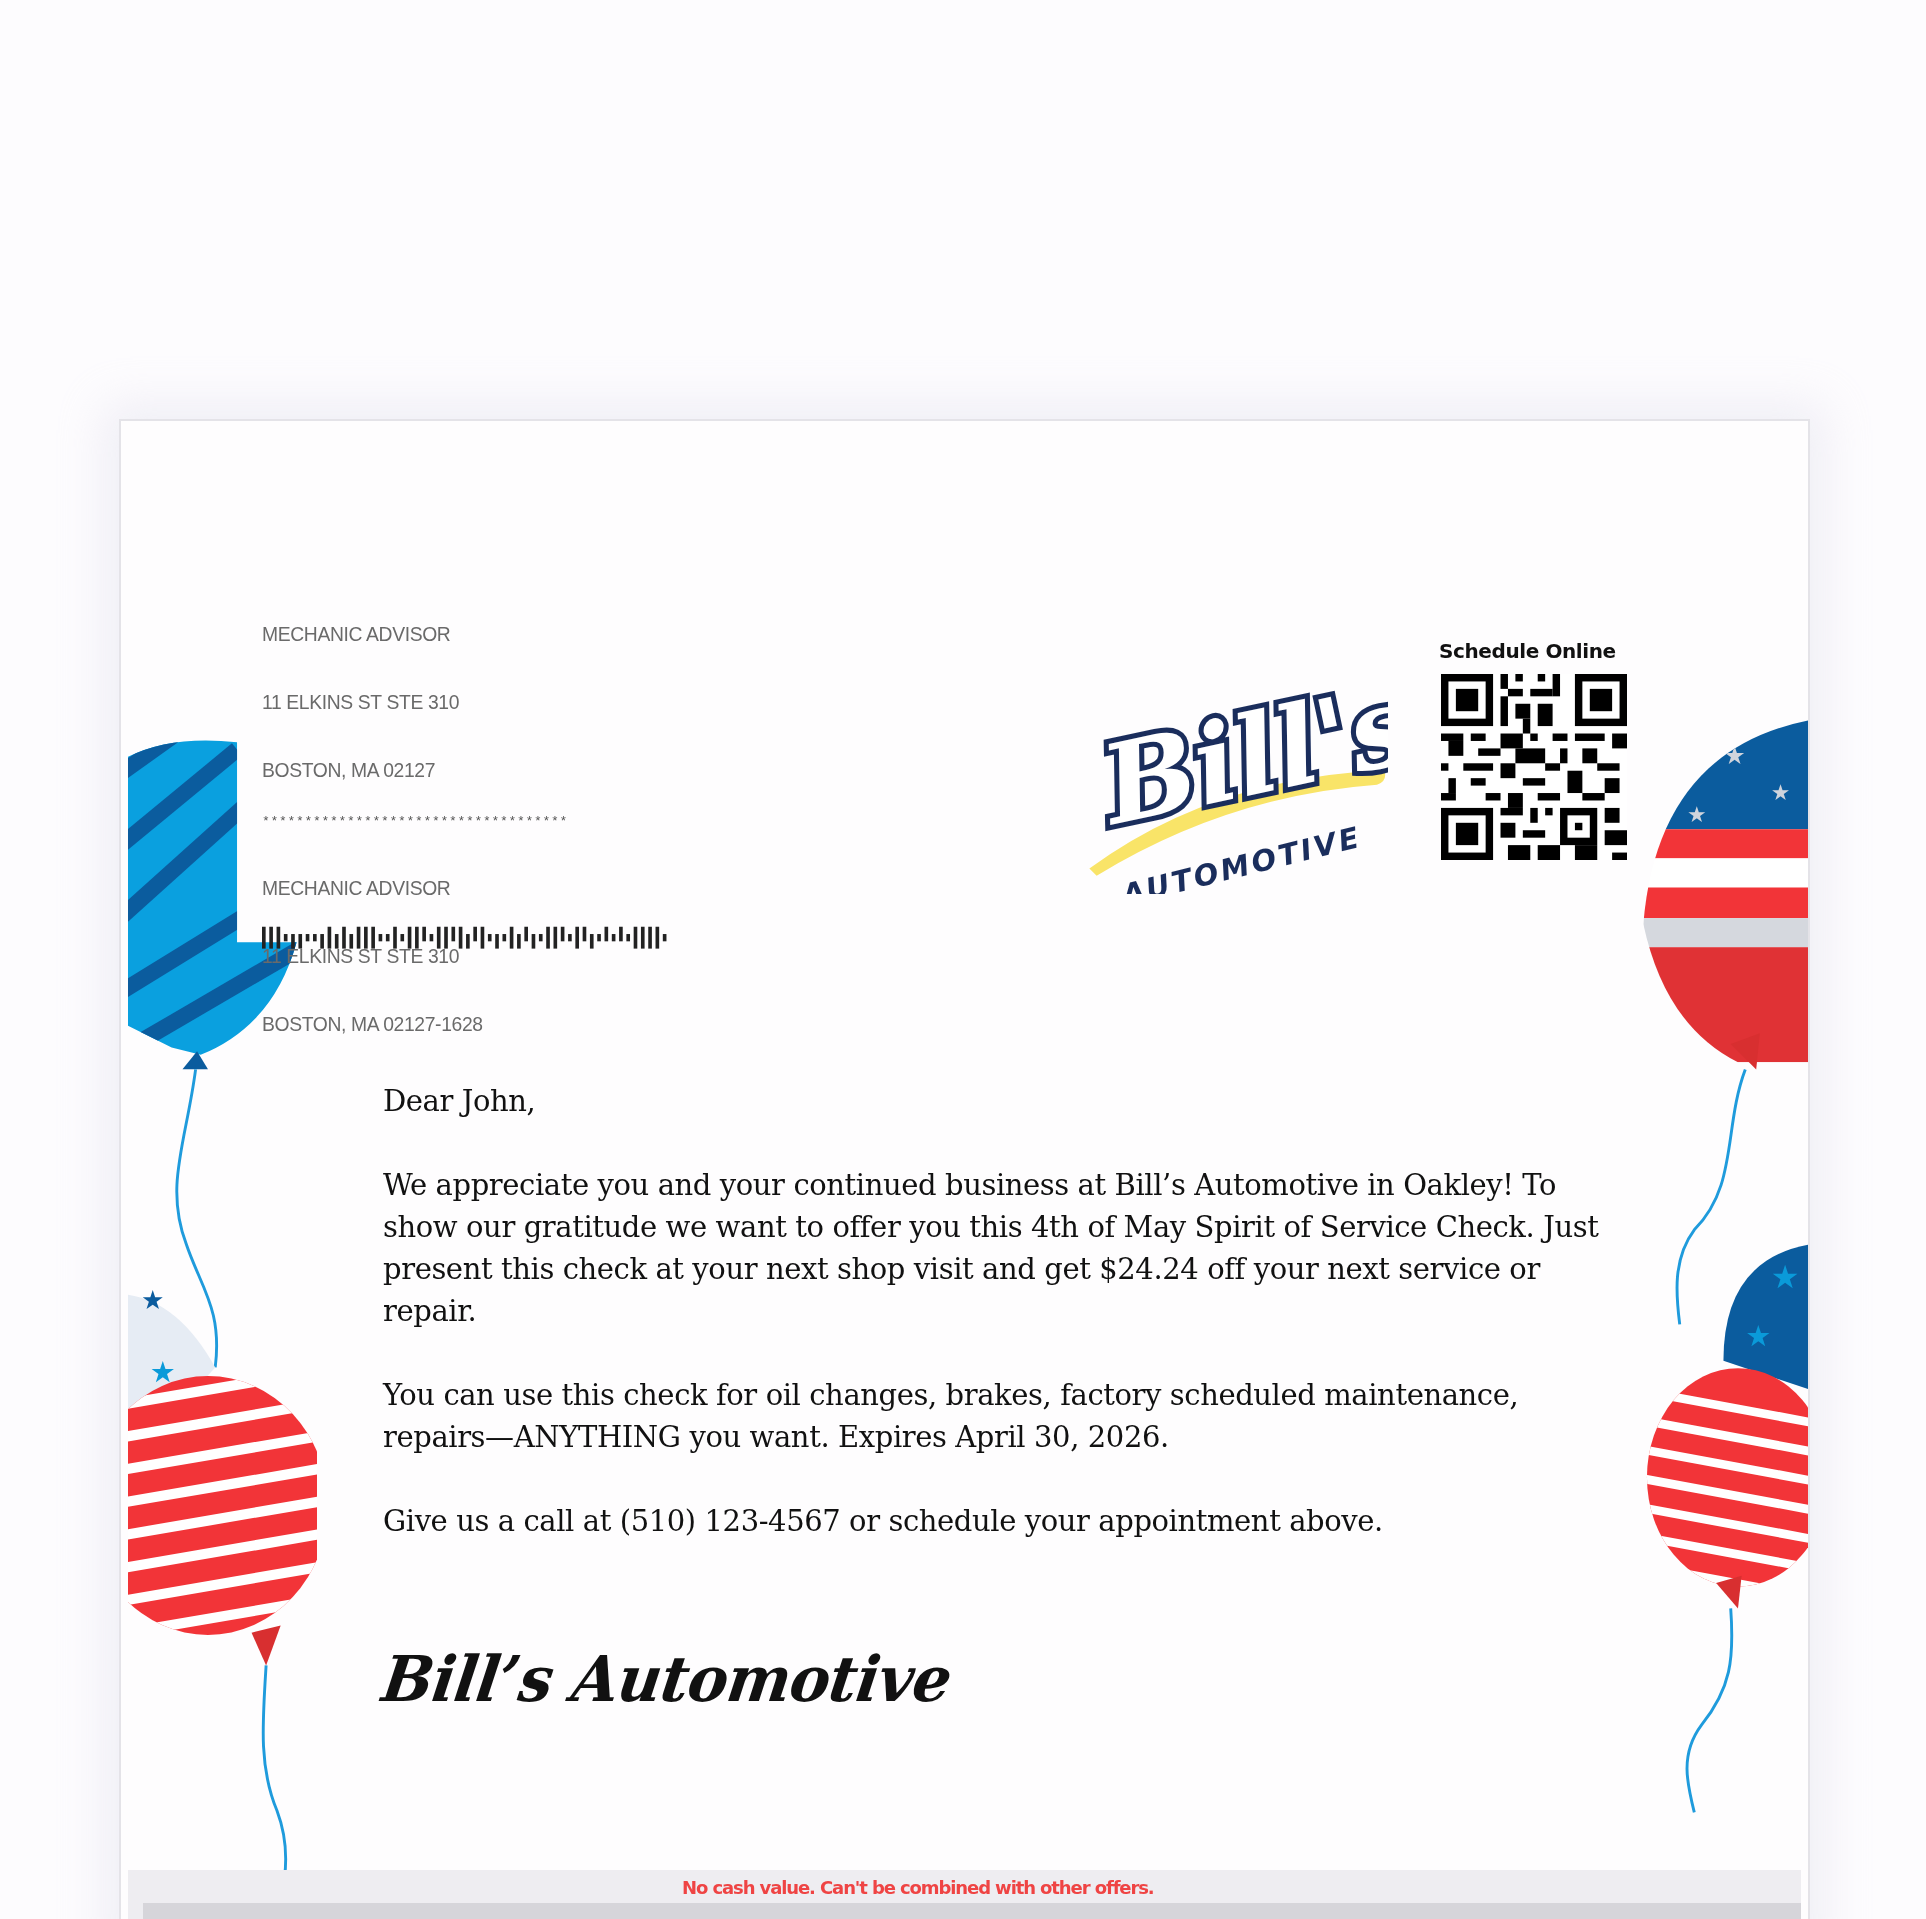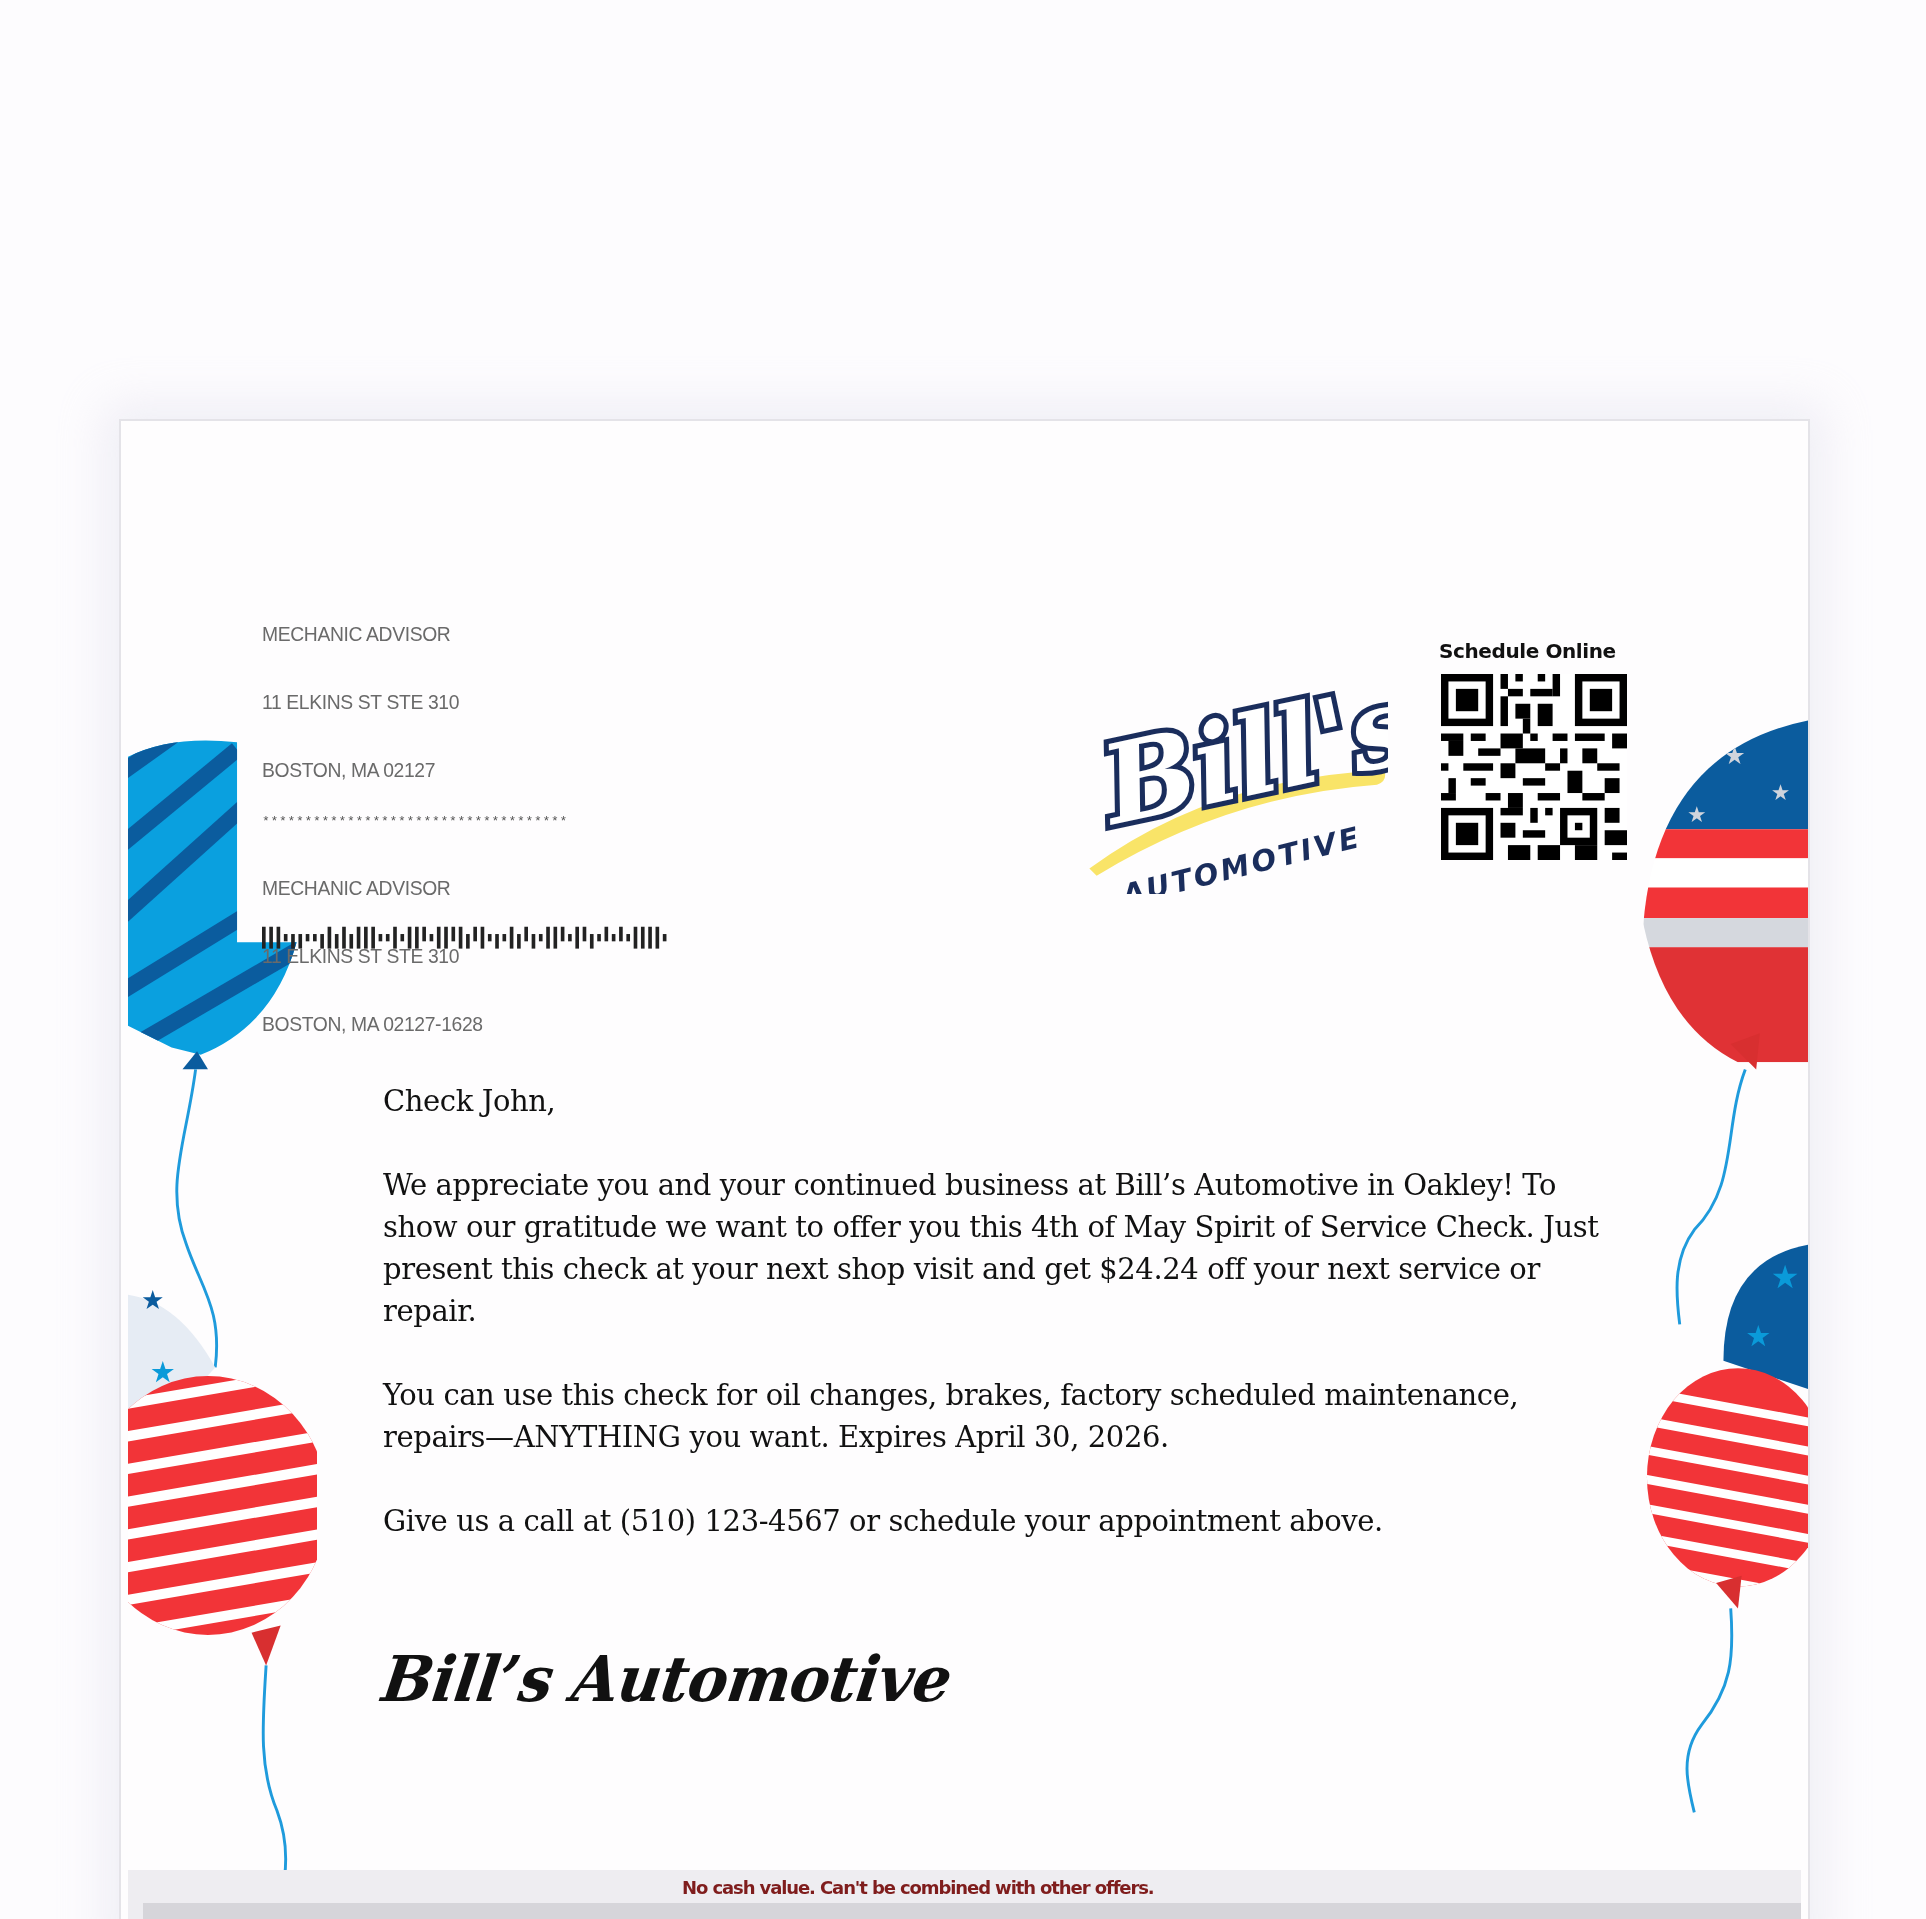"Check John," p { text: Check -> Dear }
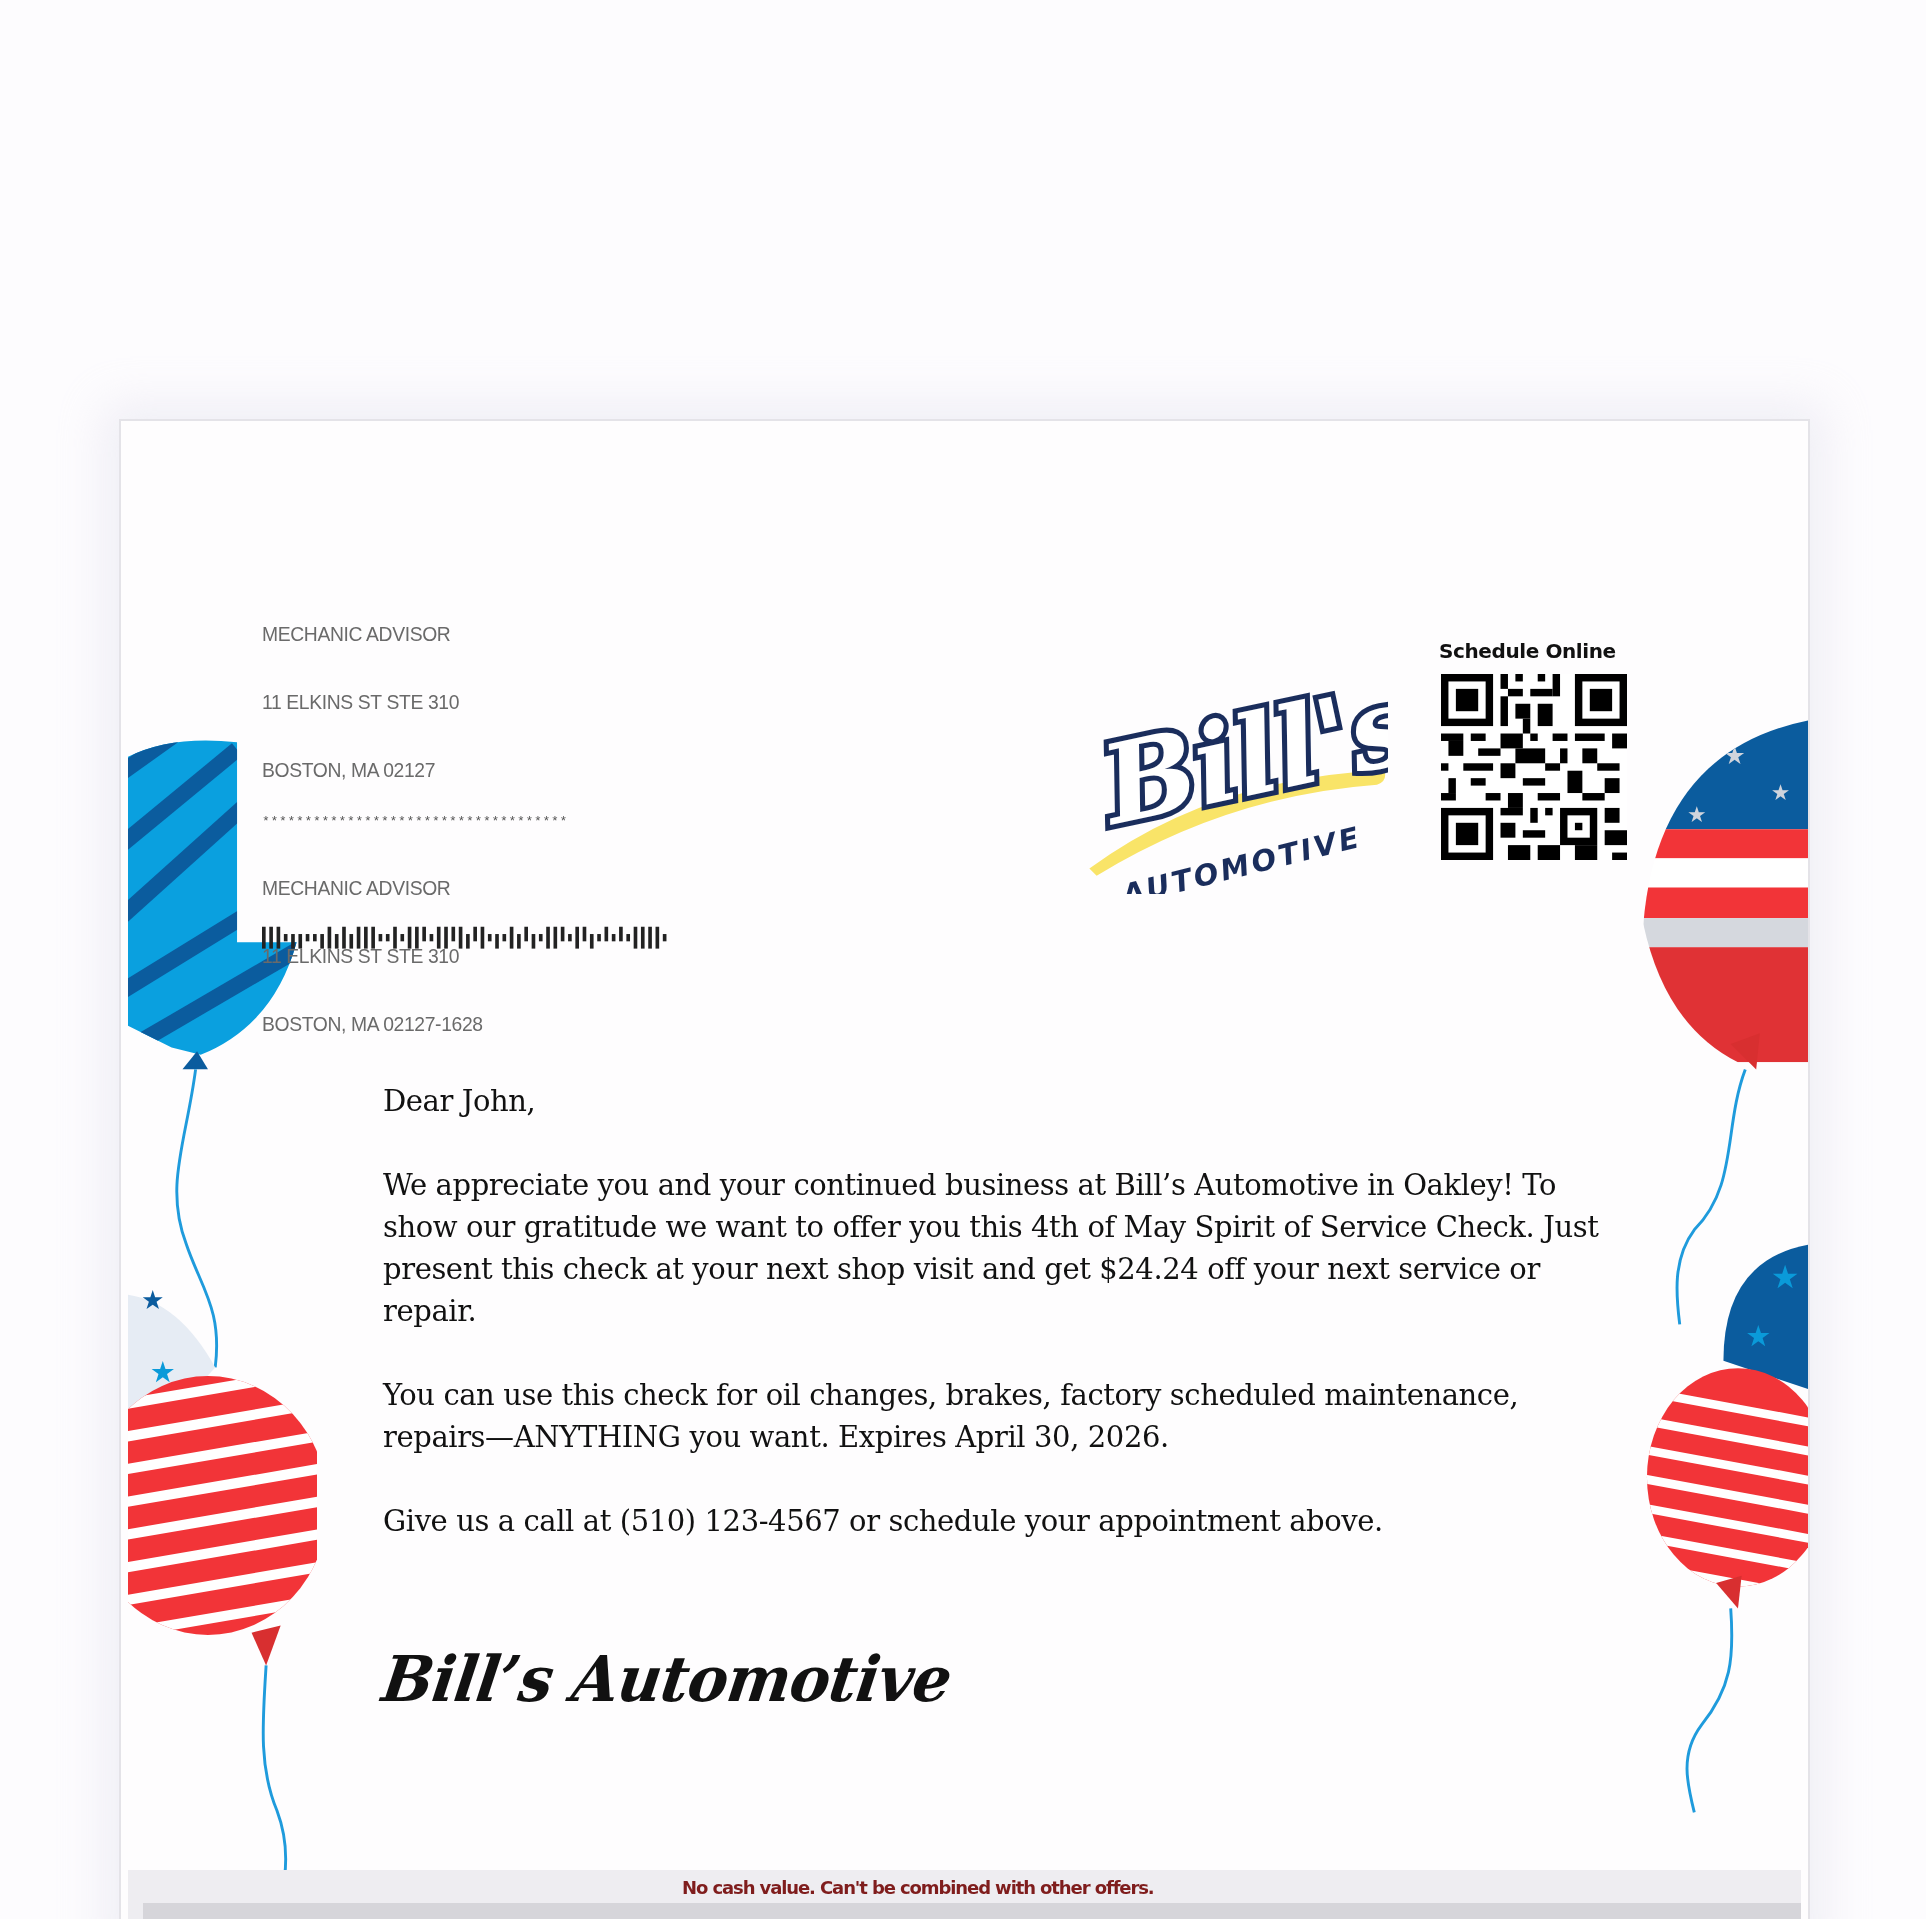"No cash value. Can't be" .disclaimer { color: #7f1d1d -> #ef4444 }
